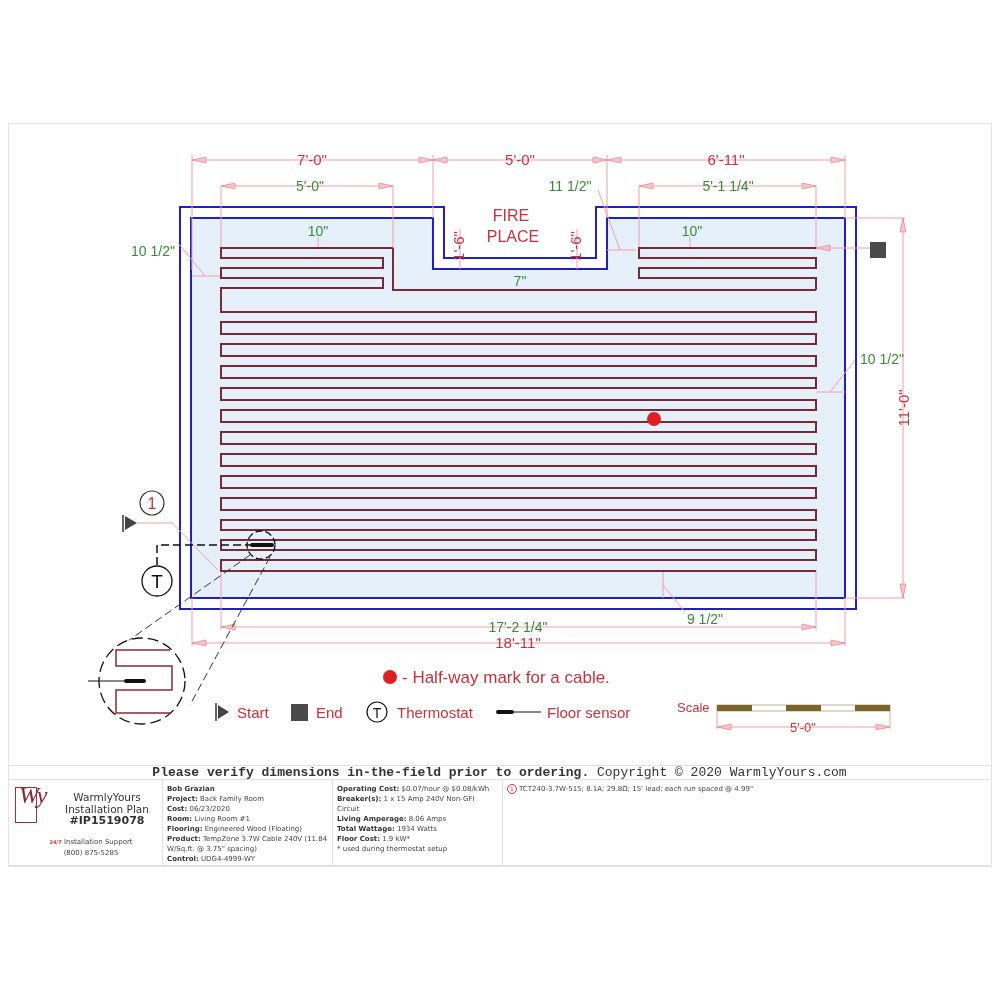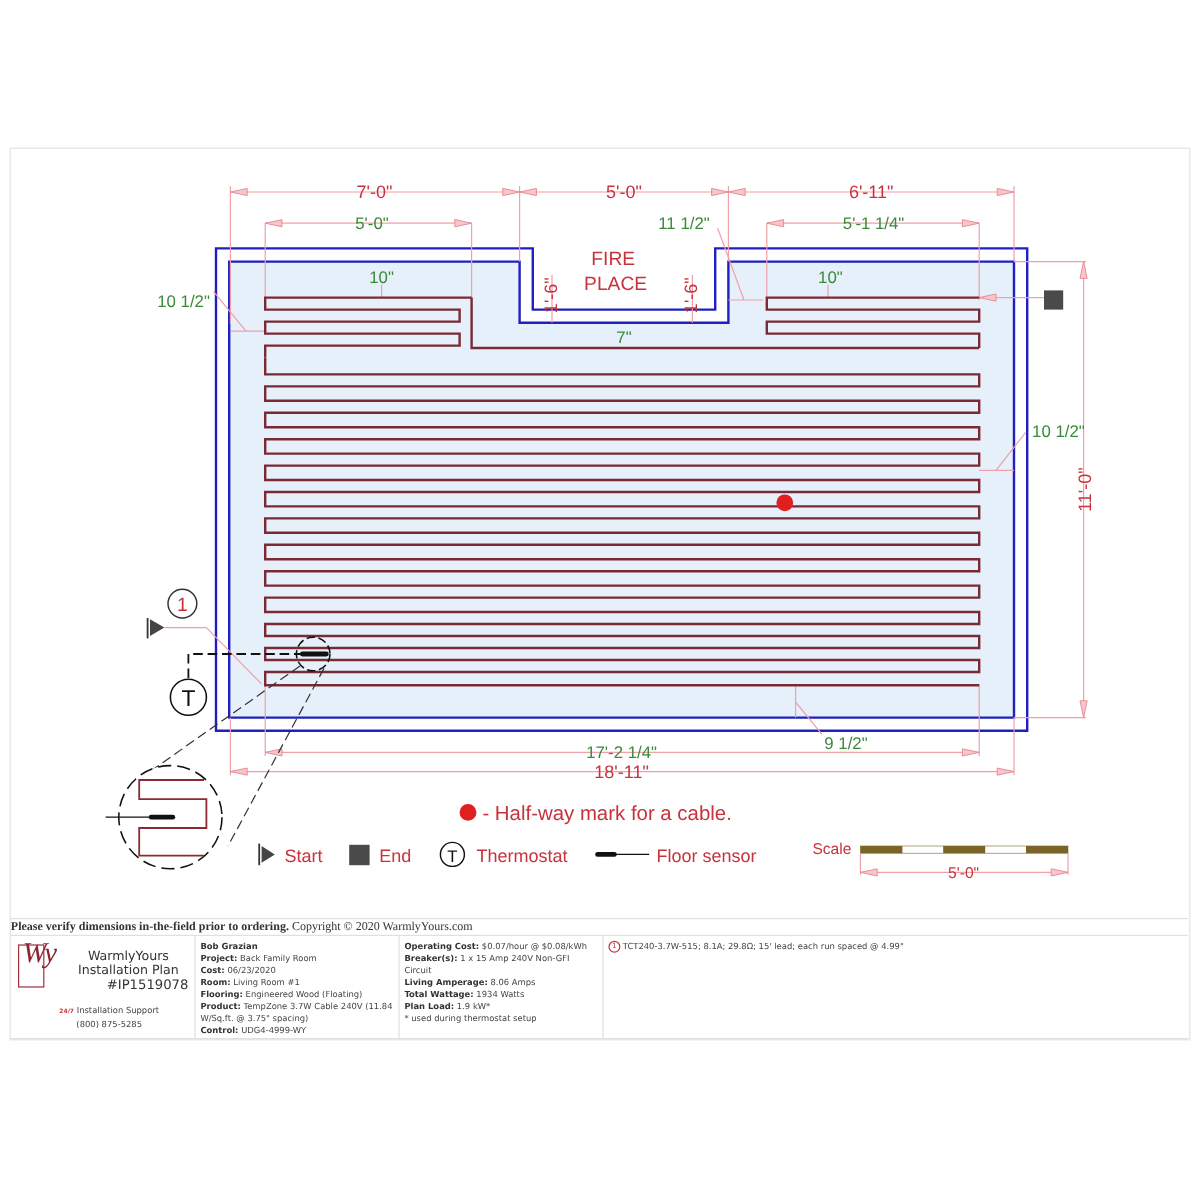"Please verify dimensions in-the-field" .notice { font-family: Liberation Serif, serif -> Liberation Mono, monospace; font-size: 10px -> 13px; text-align: left -> center }
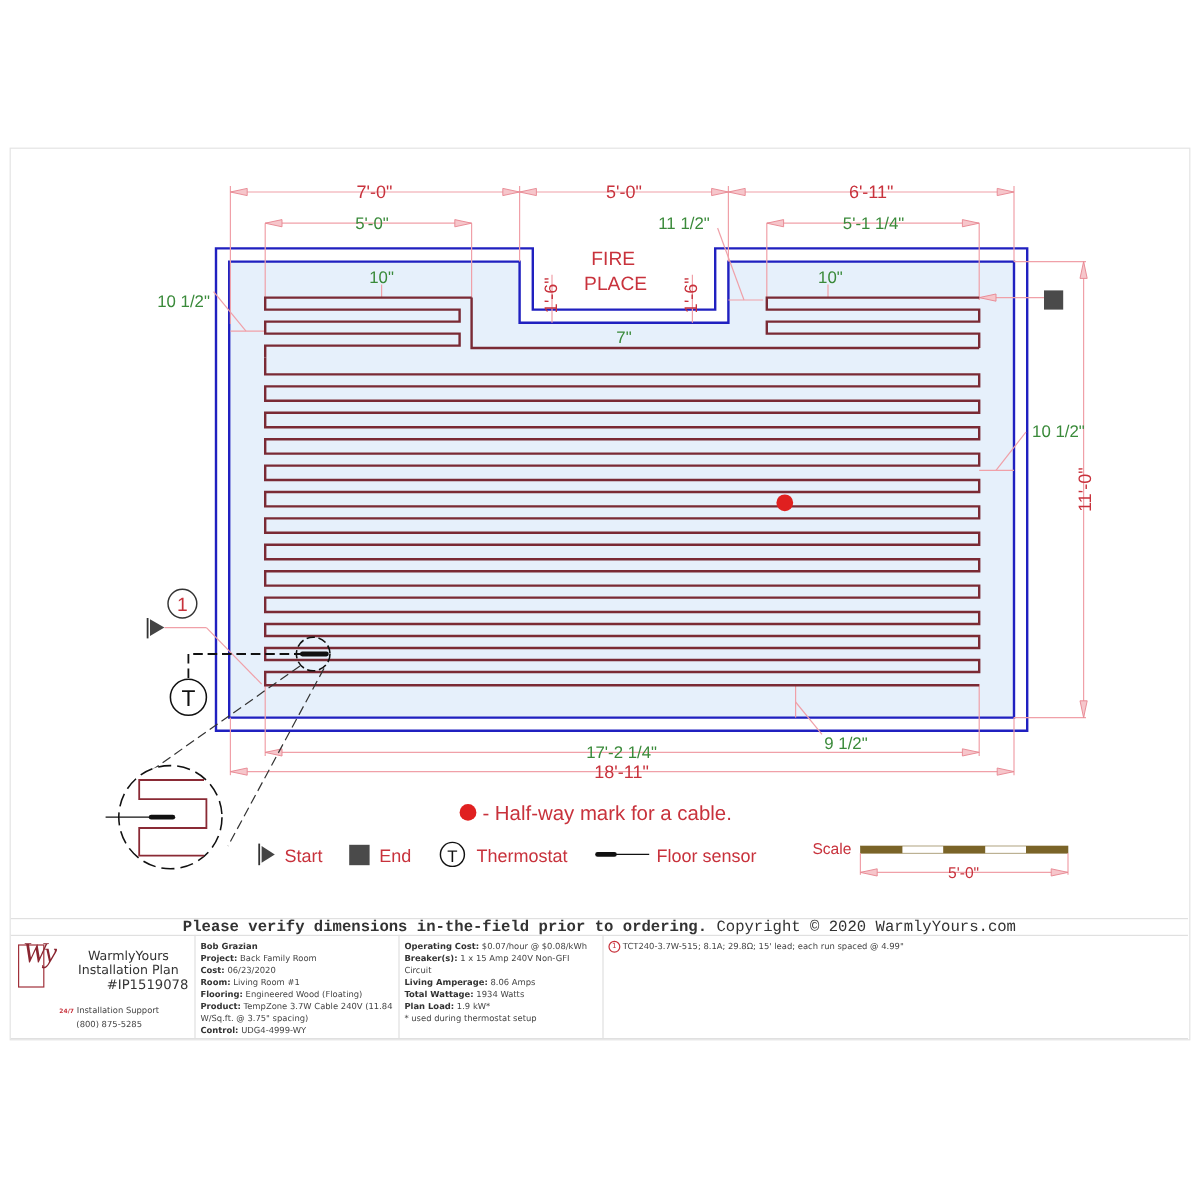"#IP1519078" .brand .pid { font-weight: normal -> bold; text-align: right -> none }
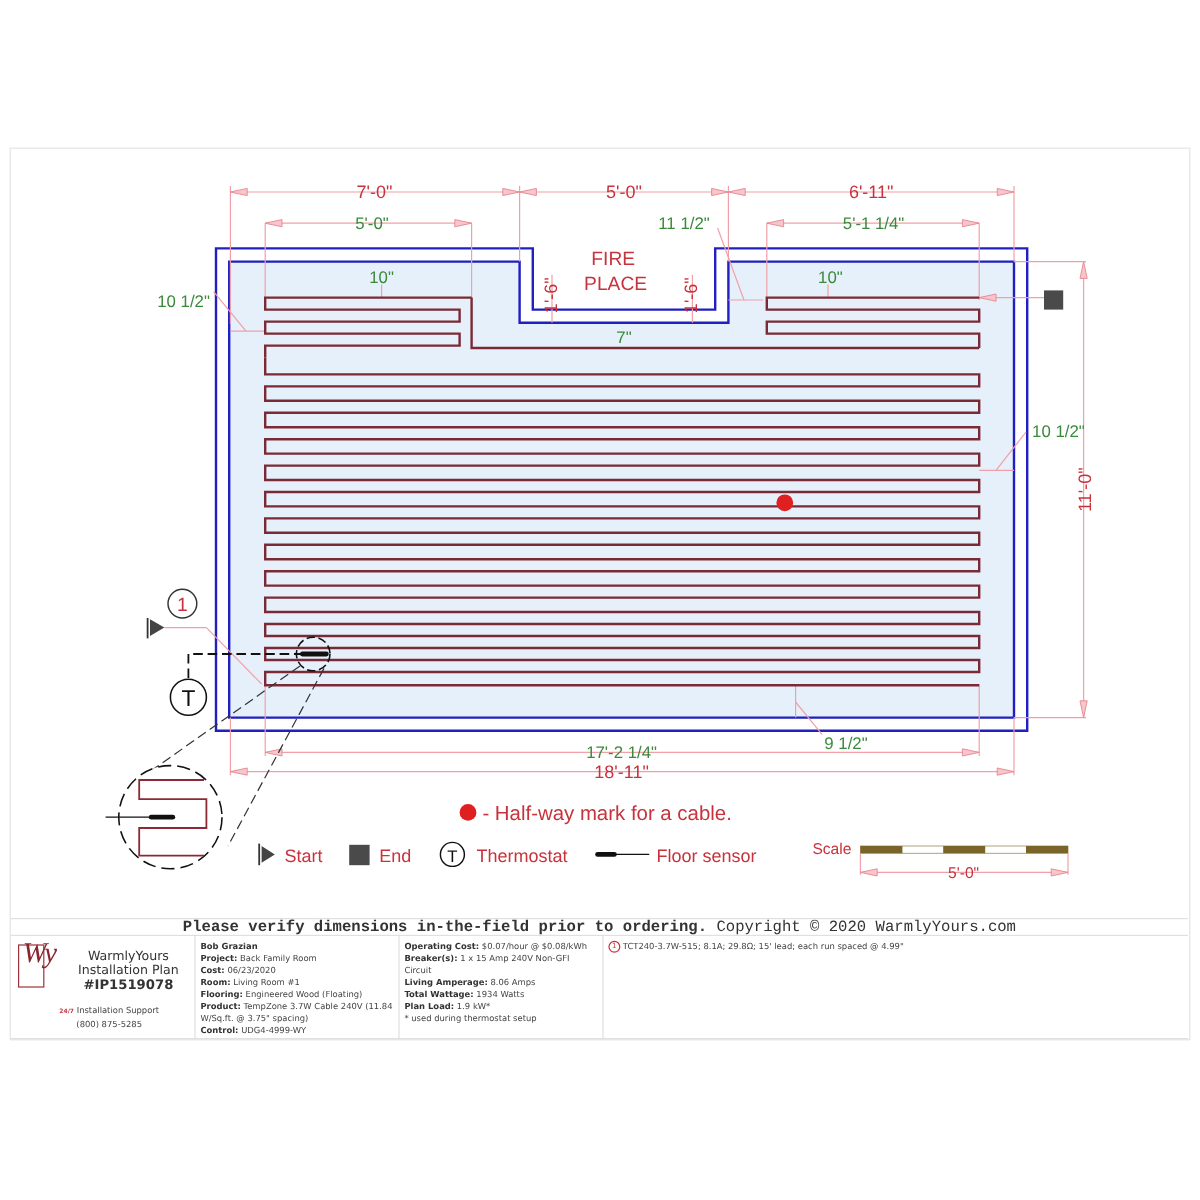"Plan Load:" b { text: Plan Load -> Floor Cost }
